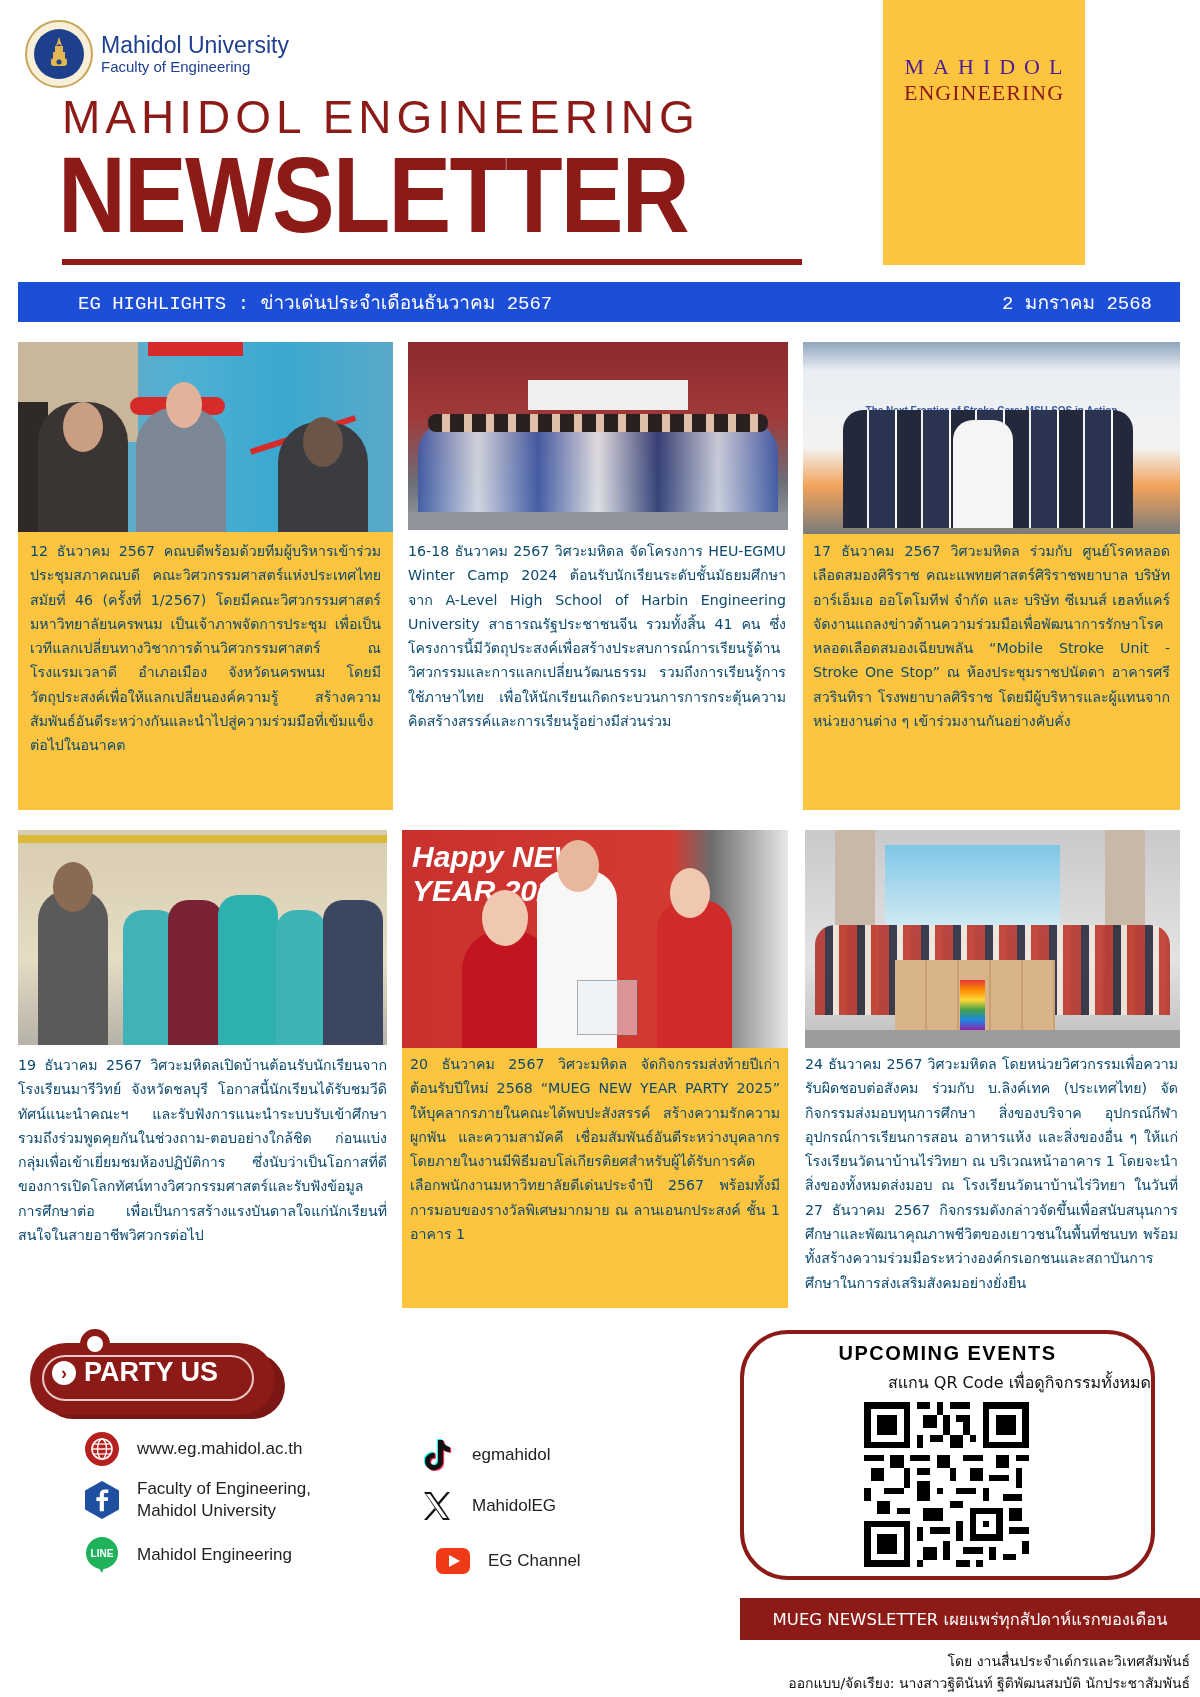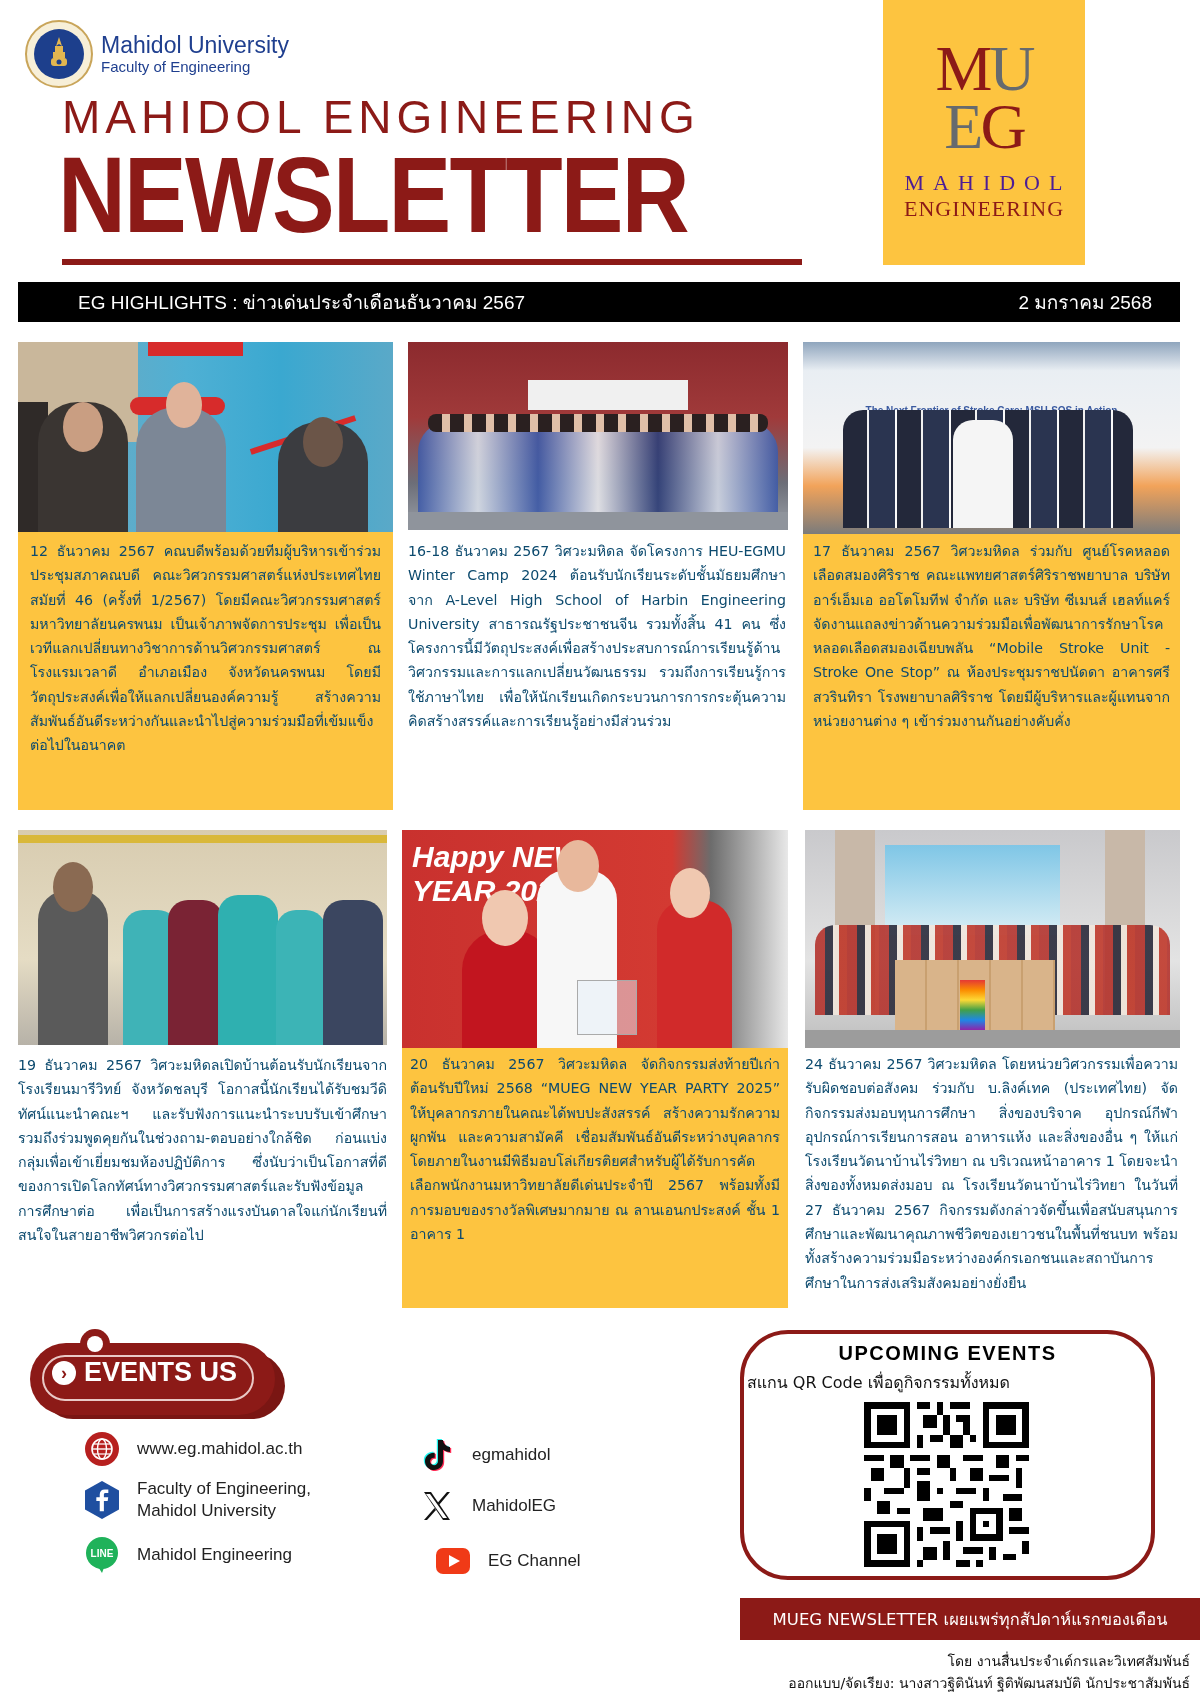"MU" div.mueg-mono { html: <div> <div><span>M</span><span>U</span></div> <div><span>E</span><span>G</span></div> </div> -> none }
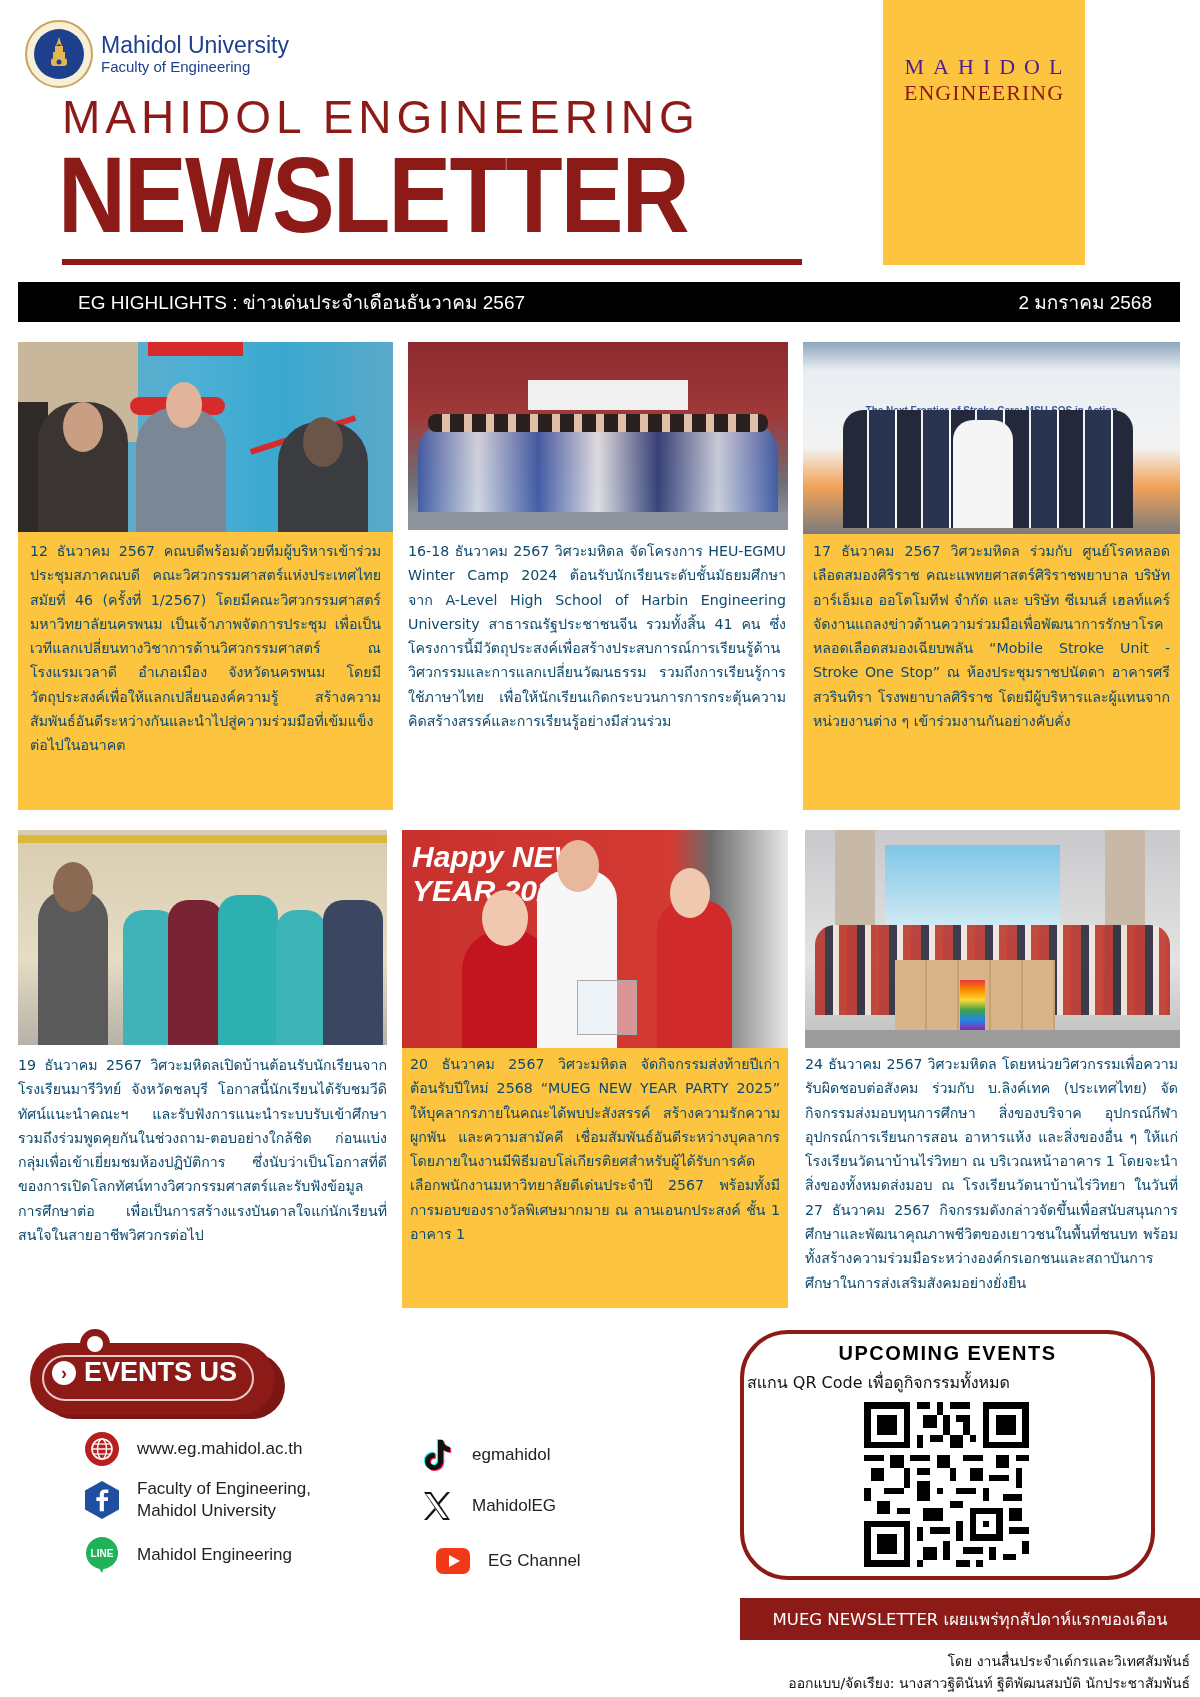"EG HIGHLIGHTS :" .banner { background: #000000 -> #1d4ed8; font-family: Liberation Sans, sans-serif -> Liberation Mono, monospace }
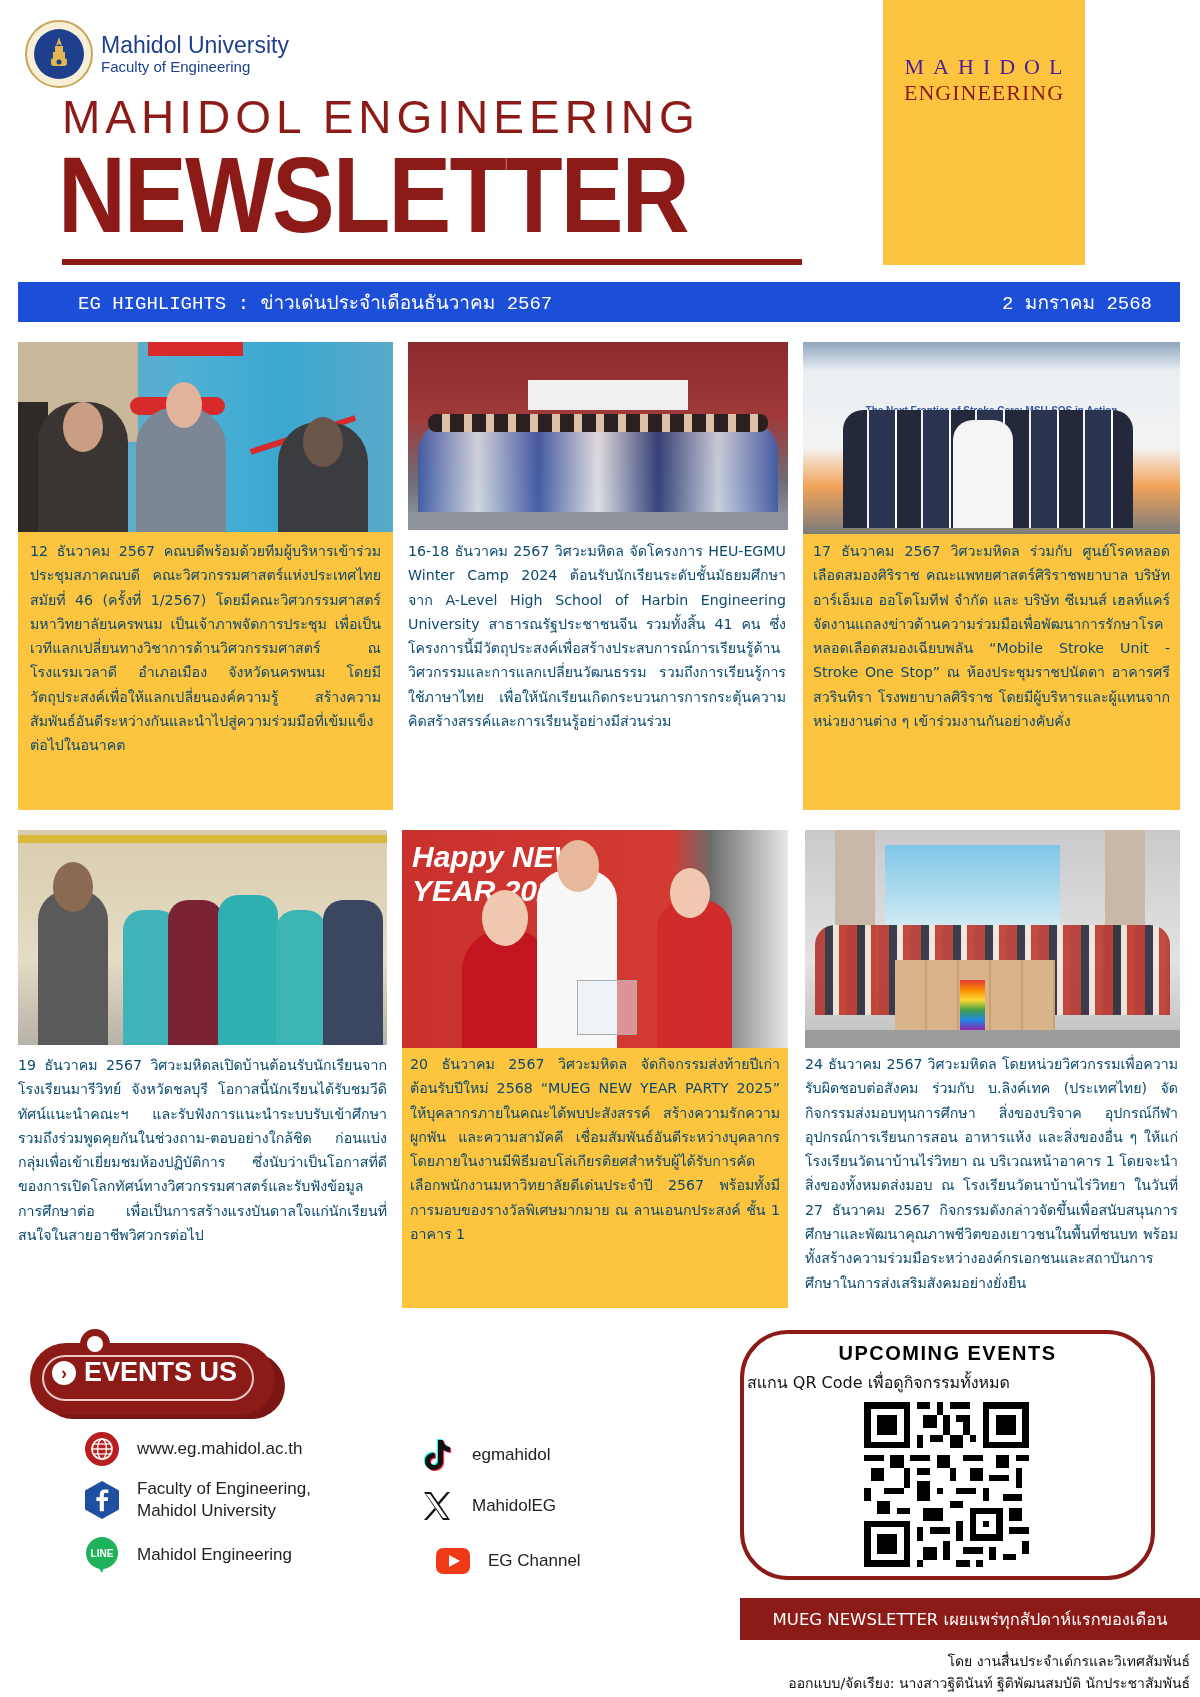"EVENTS US" span { text: EVENTS -> PARTY }
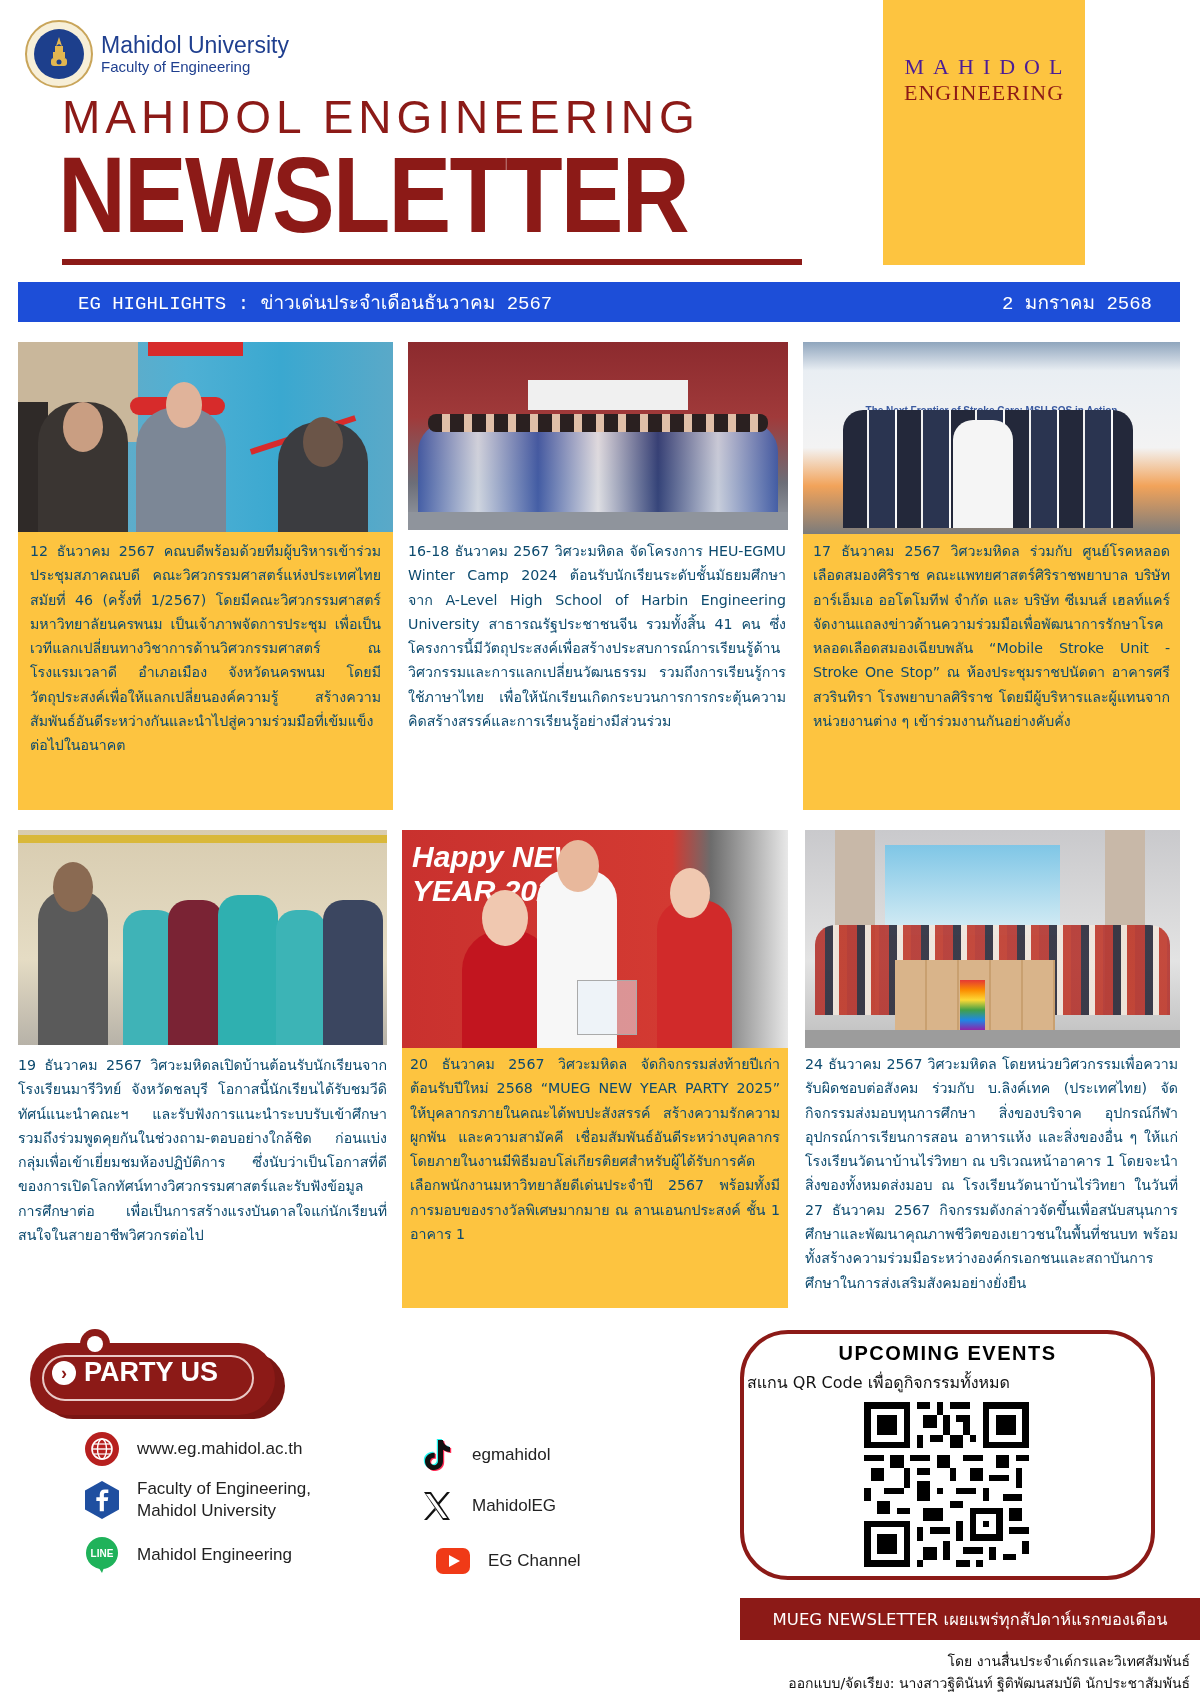"สแกน QR Code เพื่อดูกิจกรรมทั้งหมด" .up-sub { text-align: left -> right }
